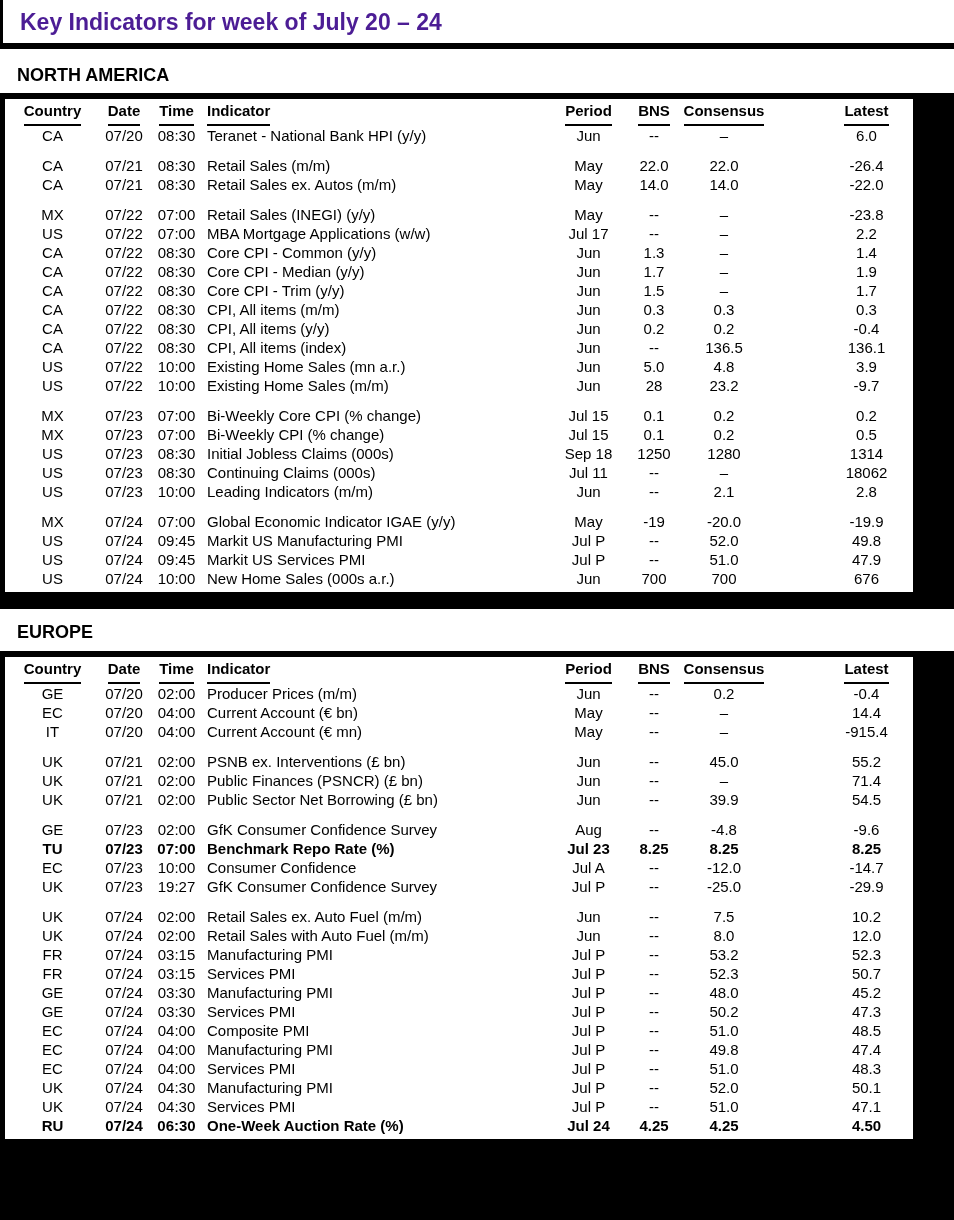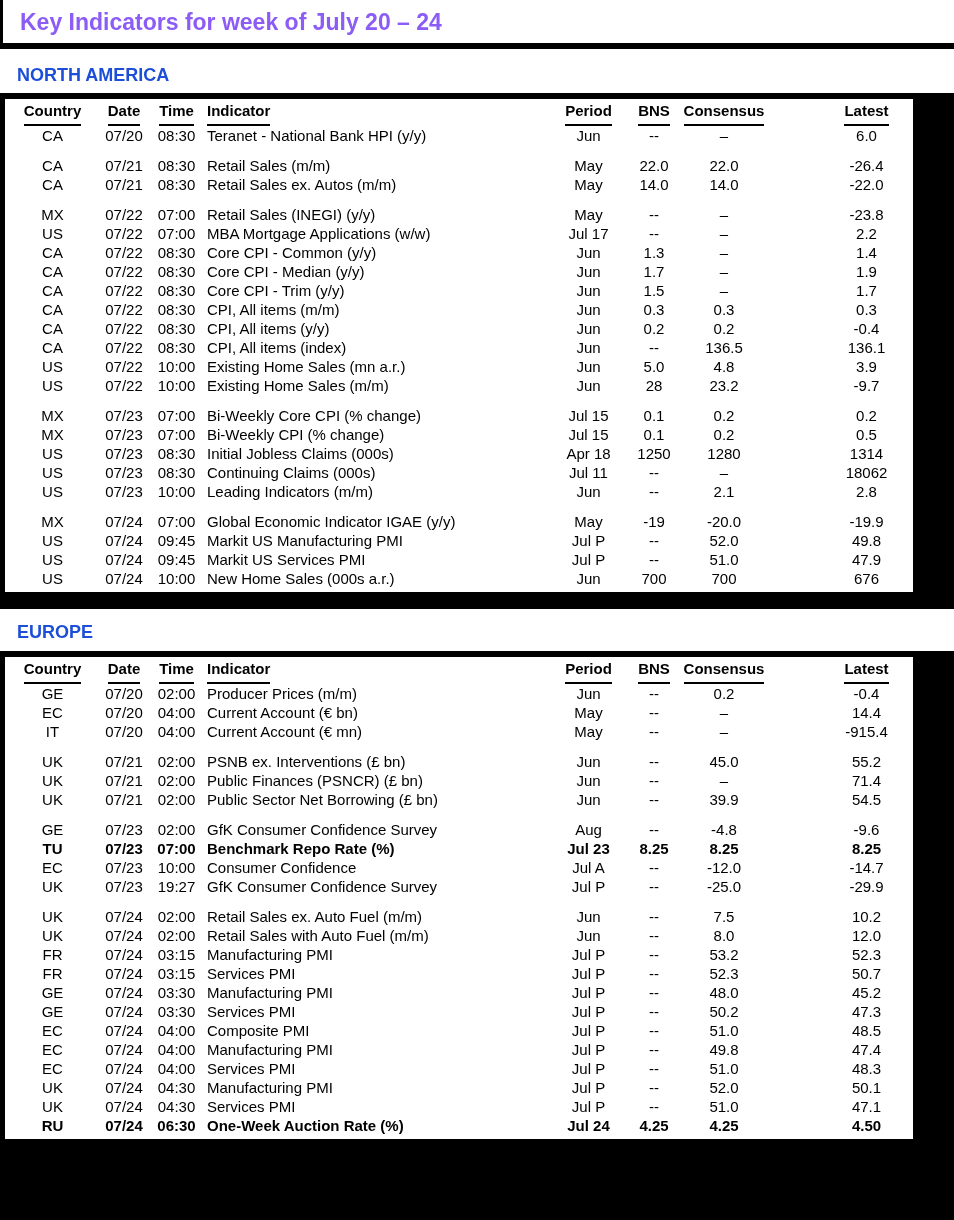"Key Indicators for week of" h1.bind-red { color: #8b5cf6 -> #4c1d95 }
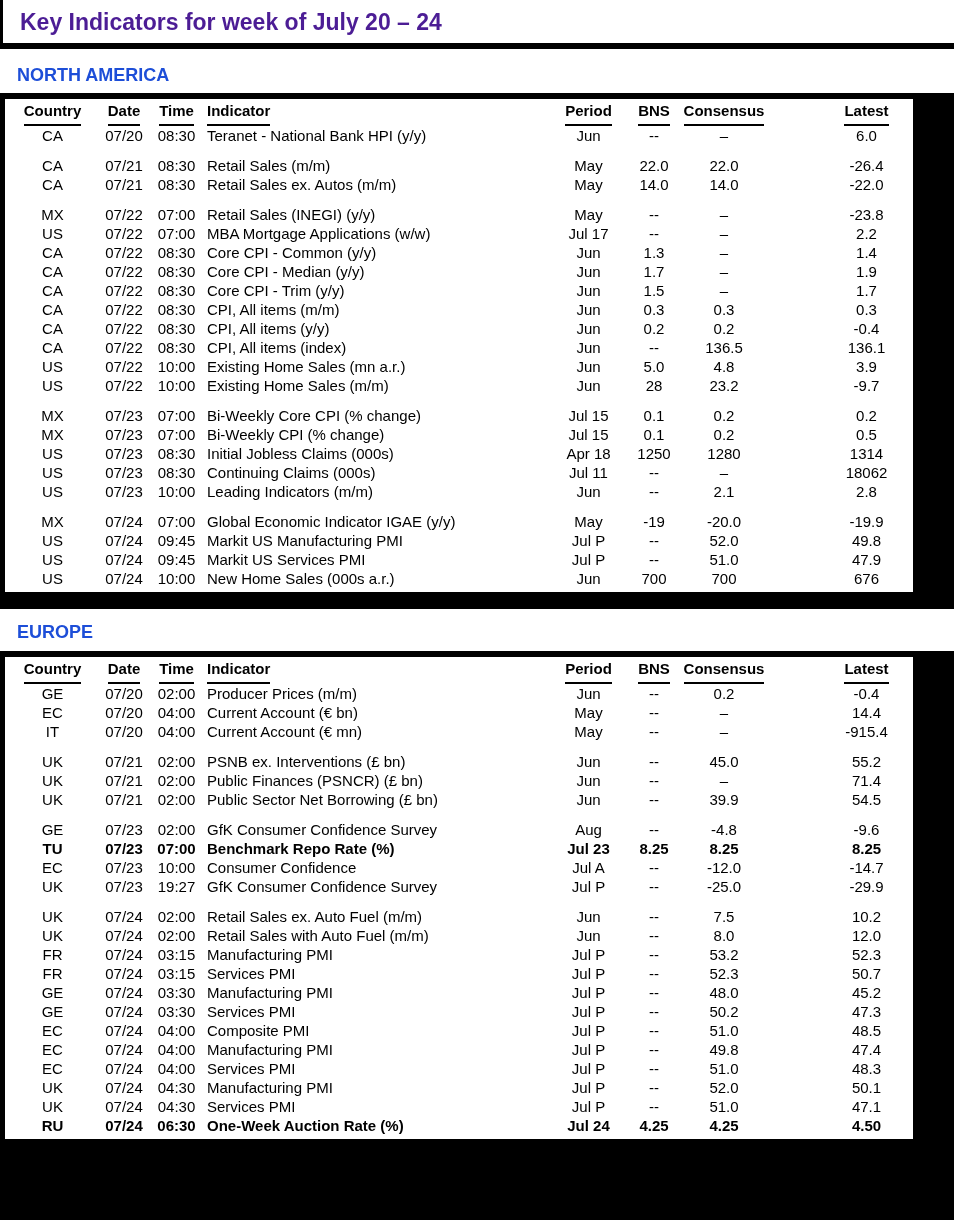"NORTH AMERICA" h2.section-heading { color: #1d4ed8 -> #000000 }
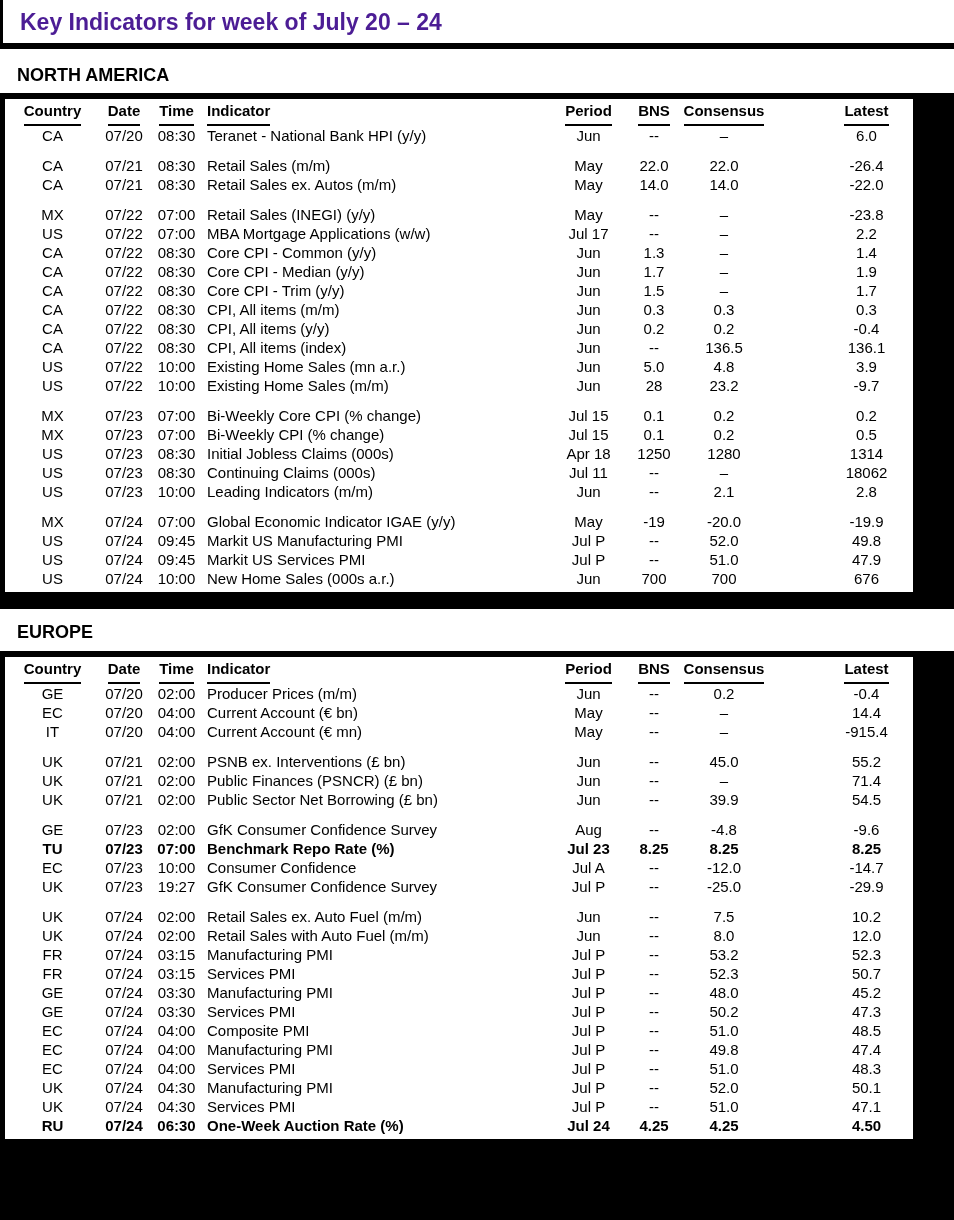"Apr 18" td.col-period { text: Apr -> Sep }
